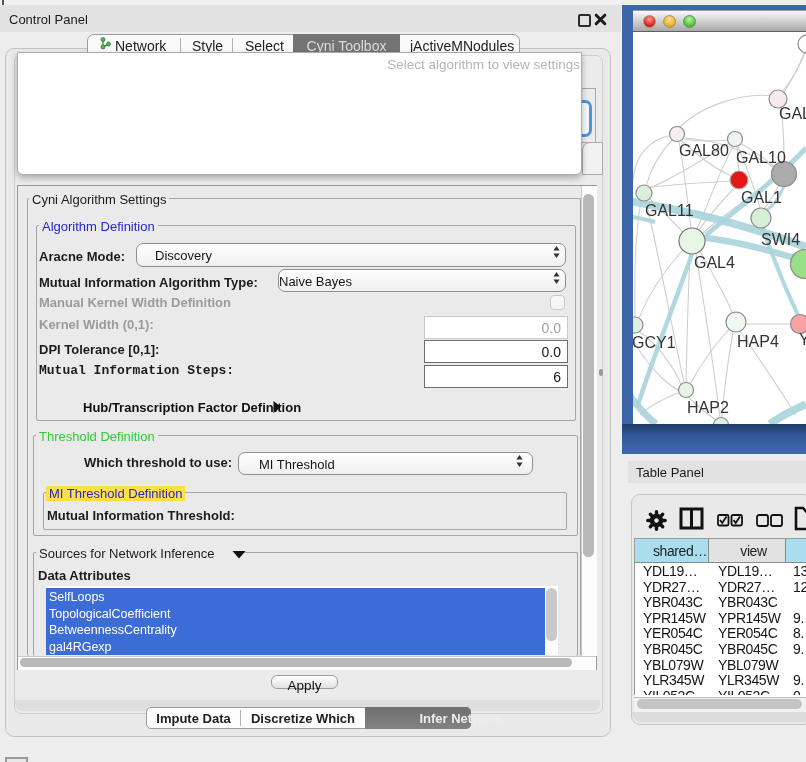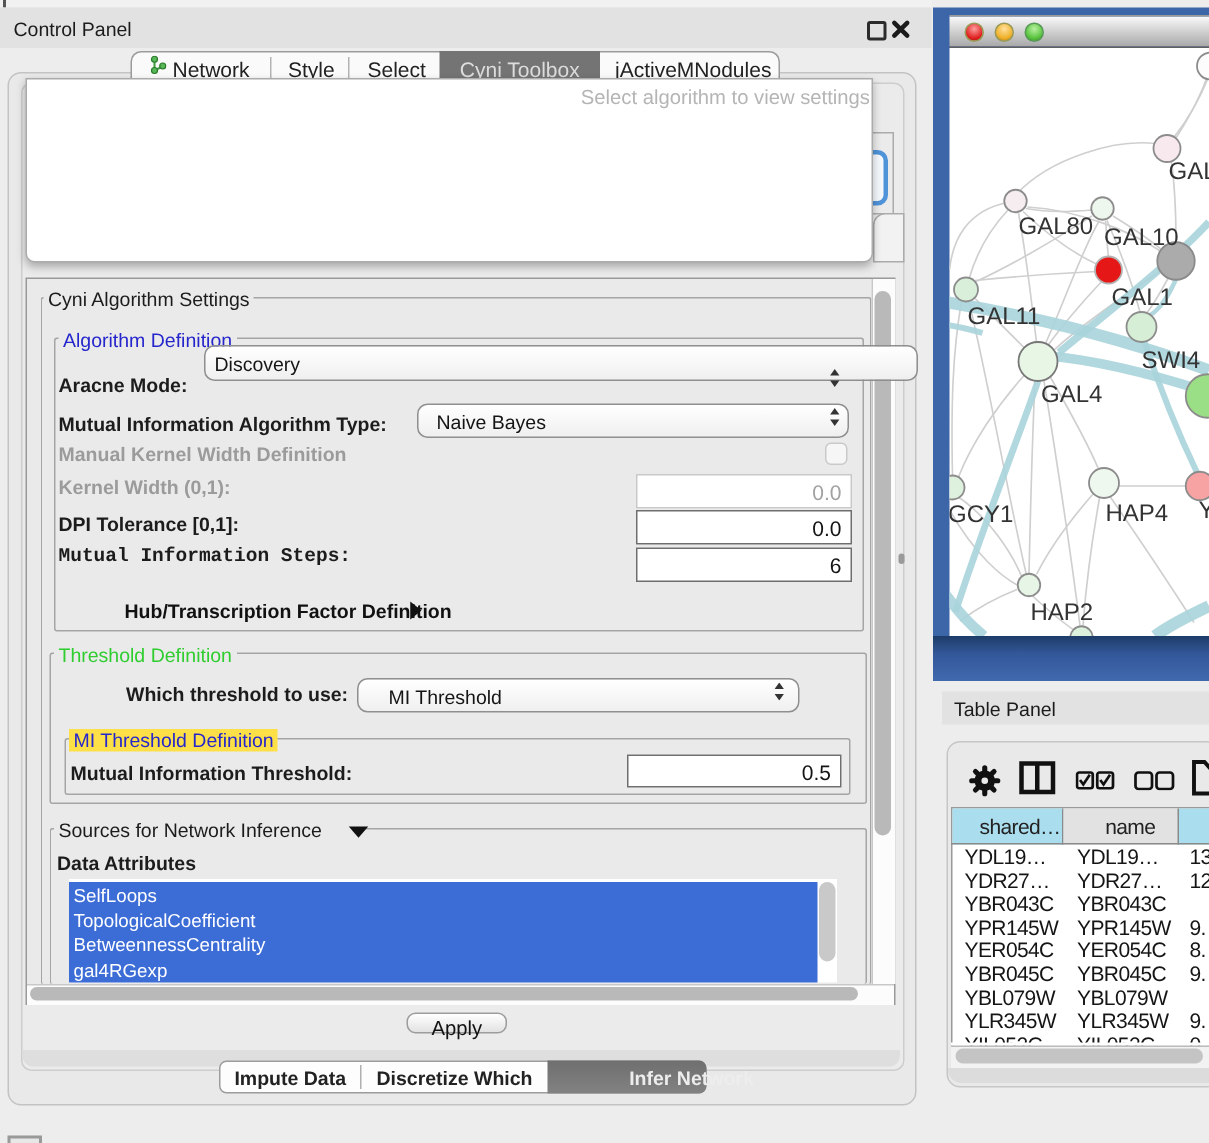"Discovery" div.combo { padding-left: 6px -> 18px; top: 230px -> 243px; width: 476px -> 430px }
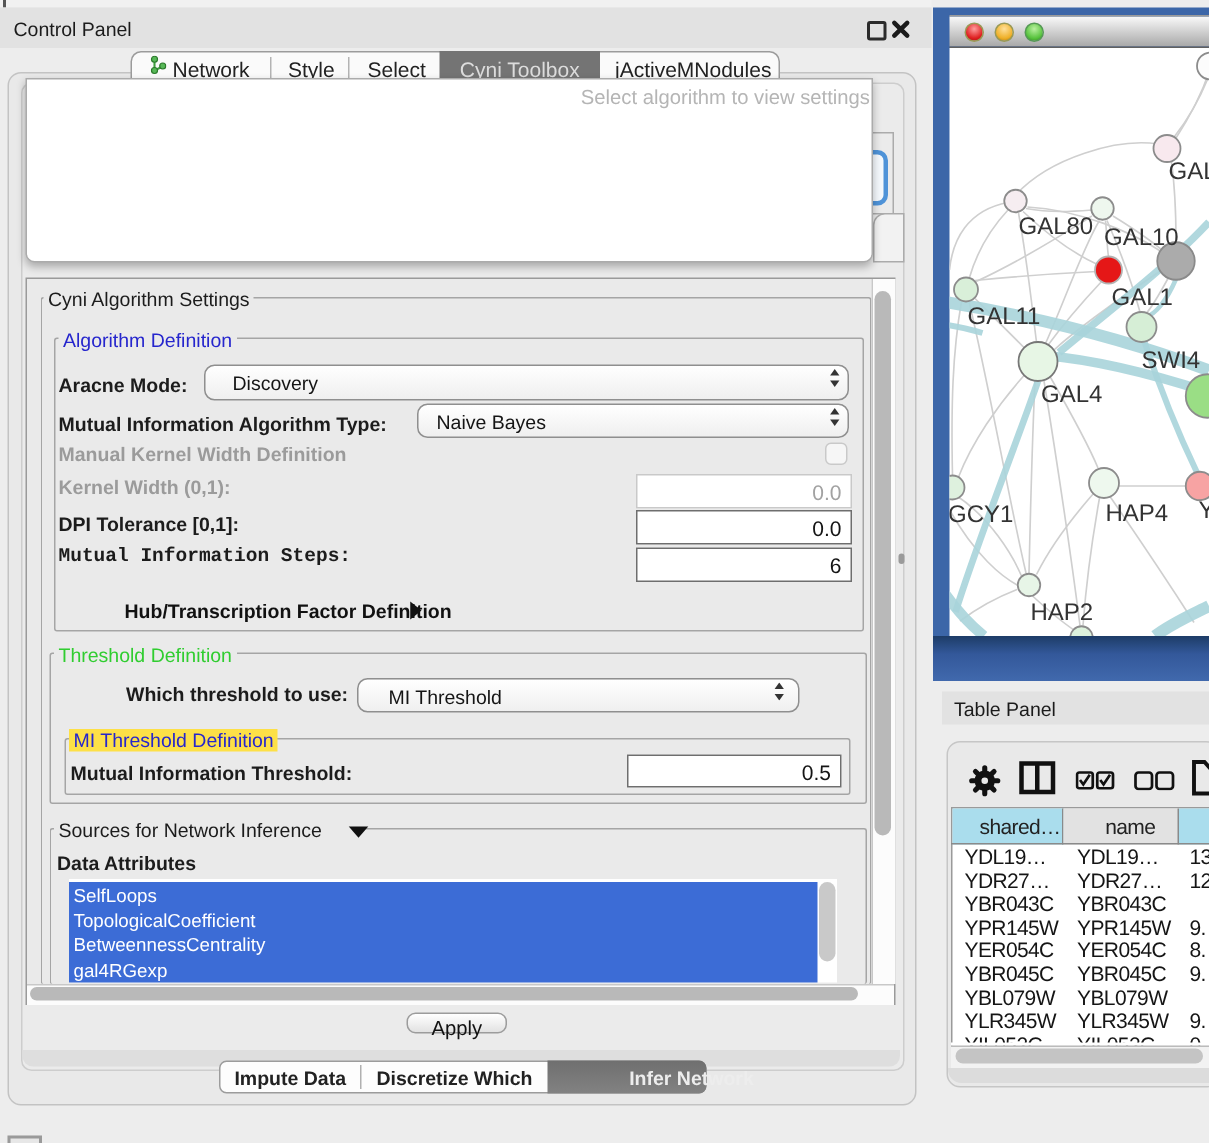"Naive Bayes" div.combo { padding-left: 12px -> 0 }
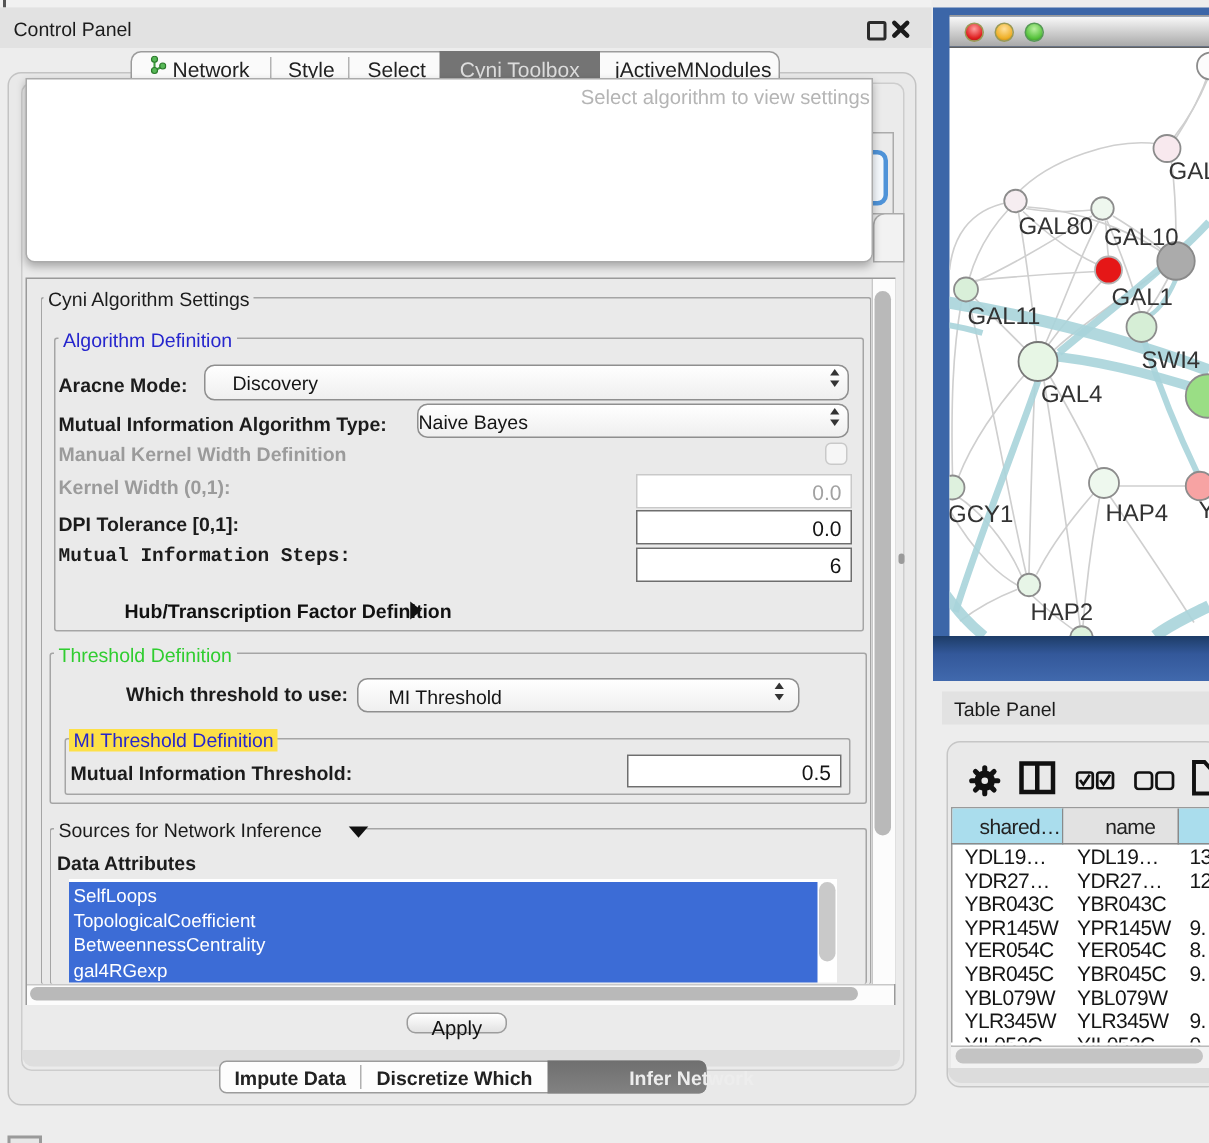"0.5" div.field { html: <div>0.5</div> -> none }
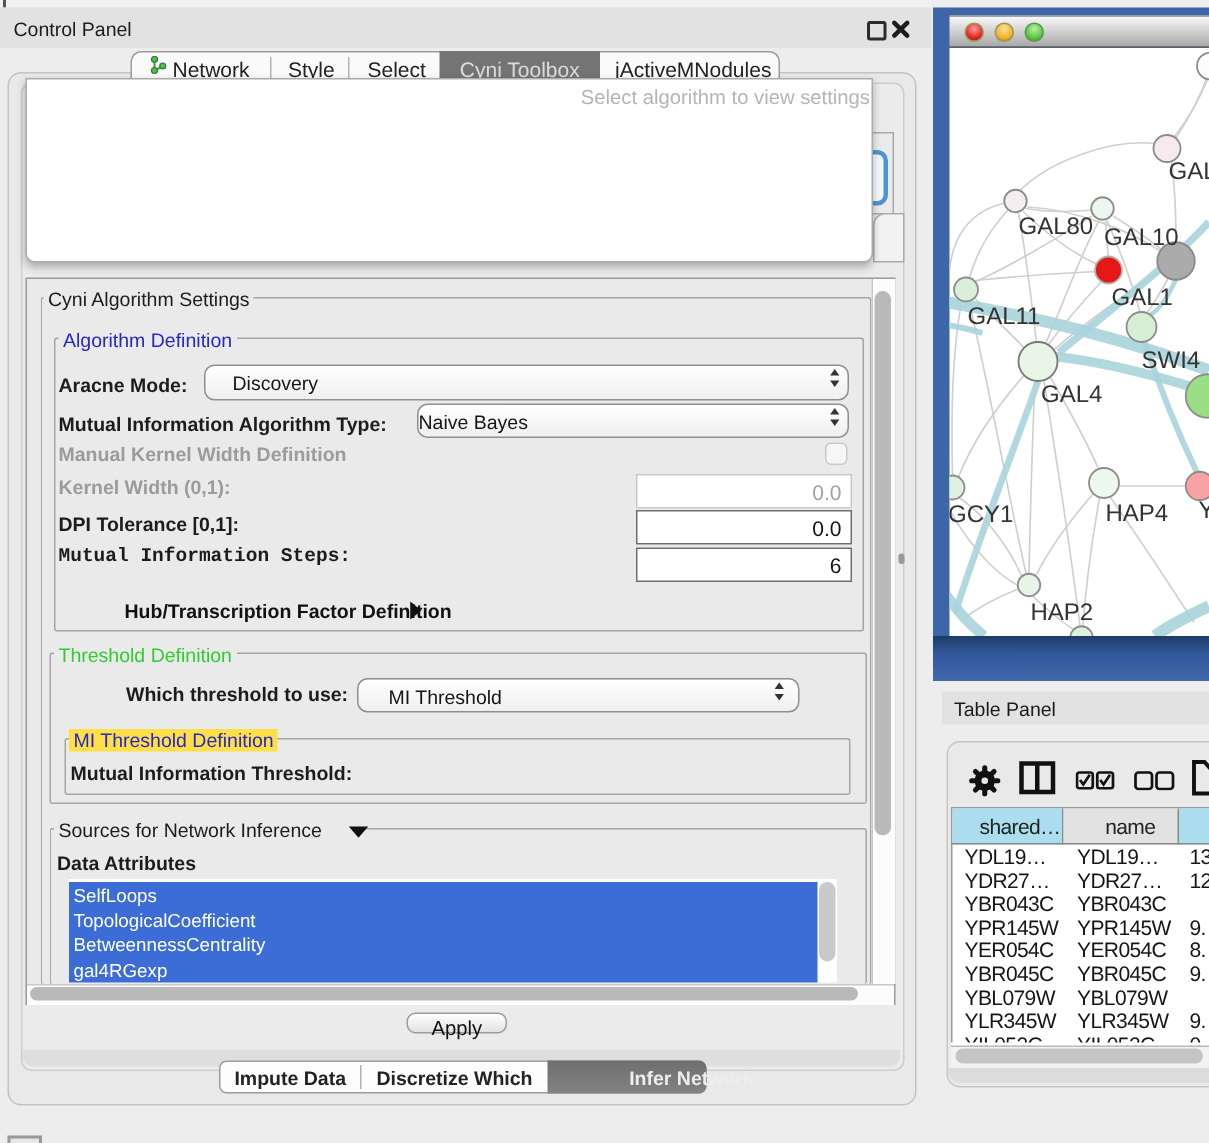"name" div.abs { text: name -> view }
